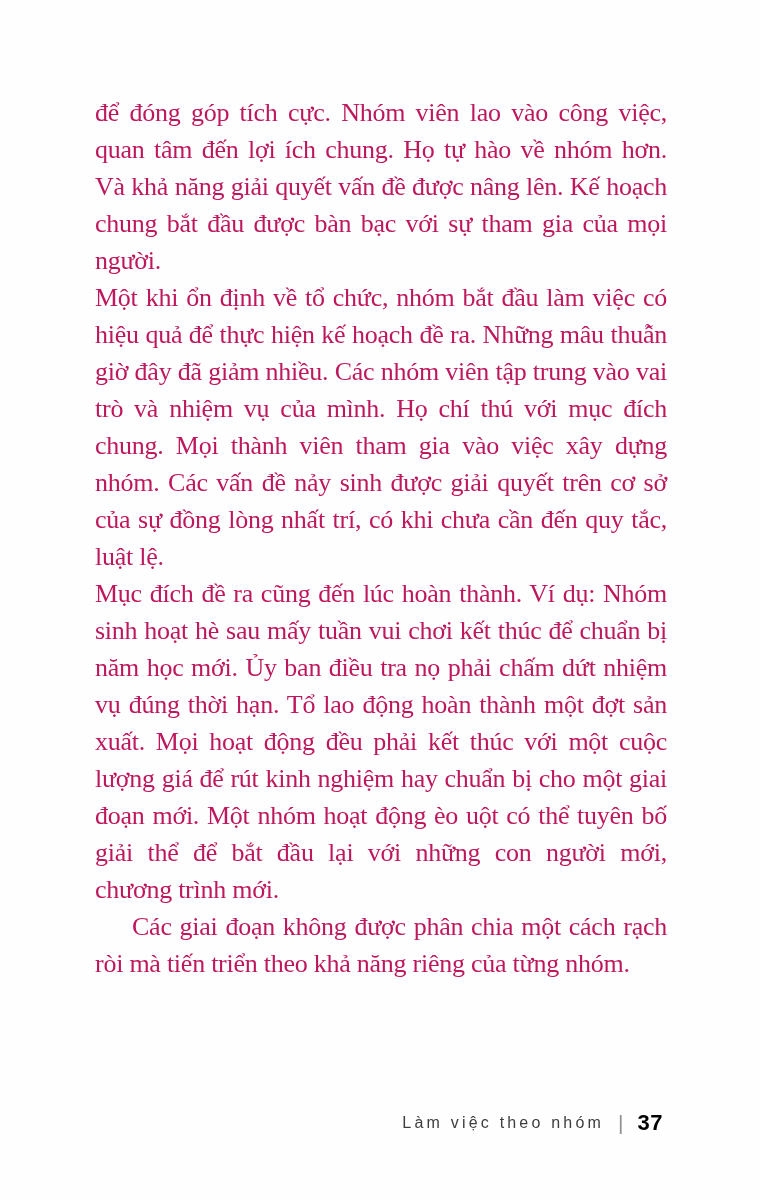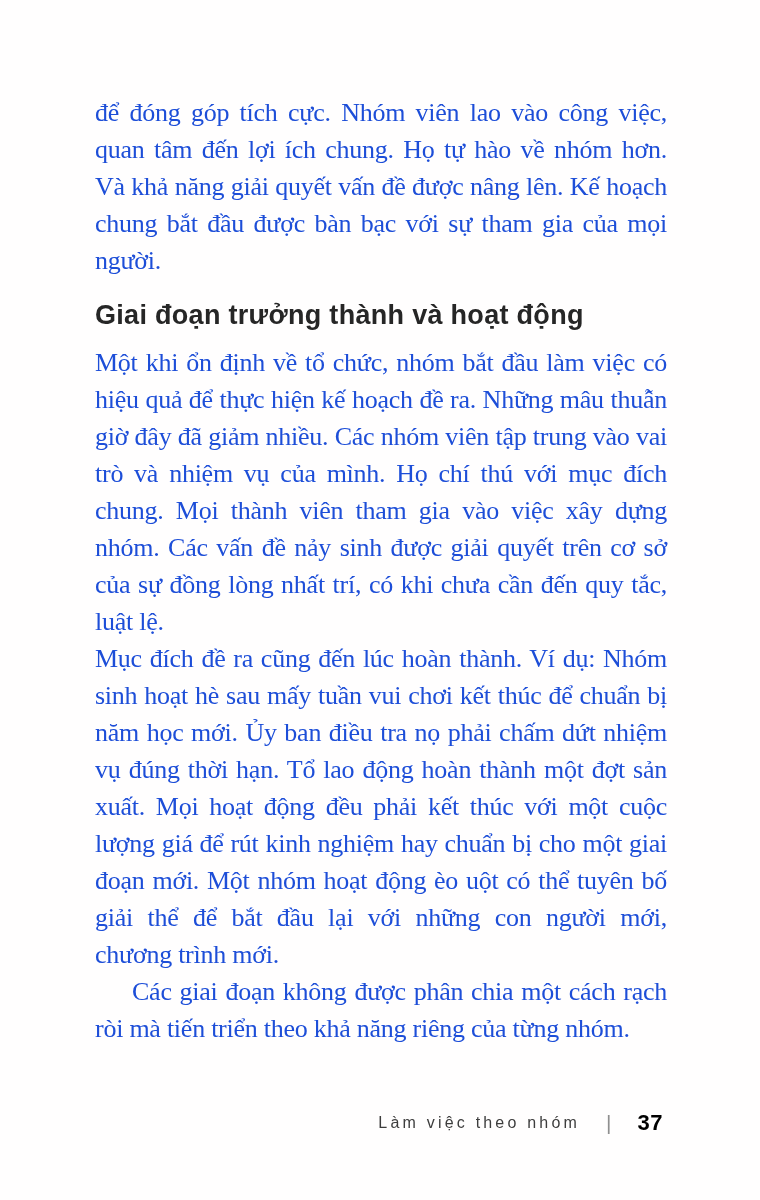"để đóng góp tích cực." .body-para { color: #1d4ed8 -> #be185d }
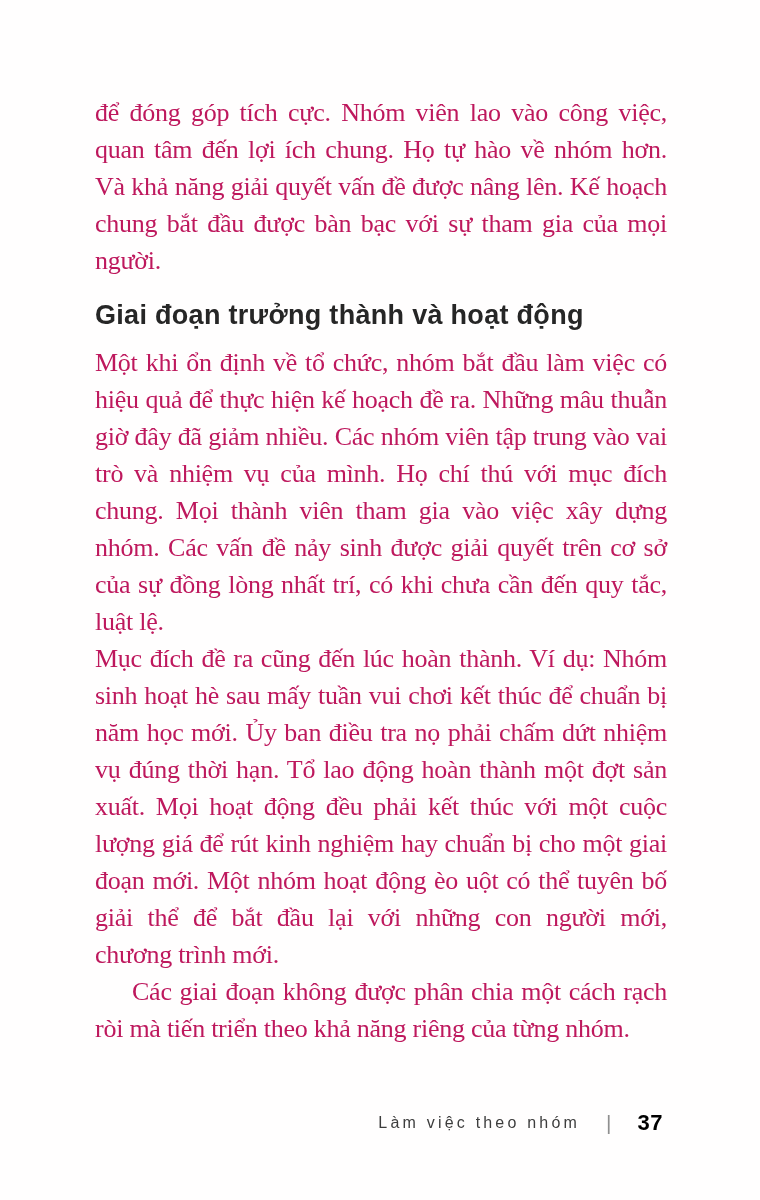"Giai đoạn trưởng thành và" h2.section-heading { html: <h2>Giai đoạn trưởng thành và hoạt động</h2> -> none }
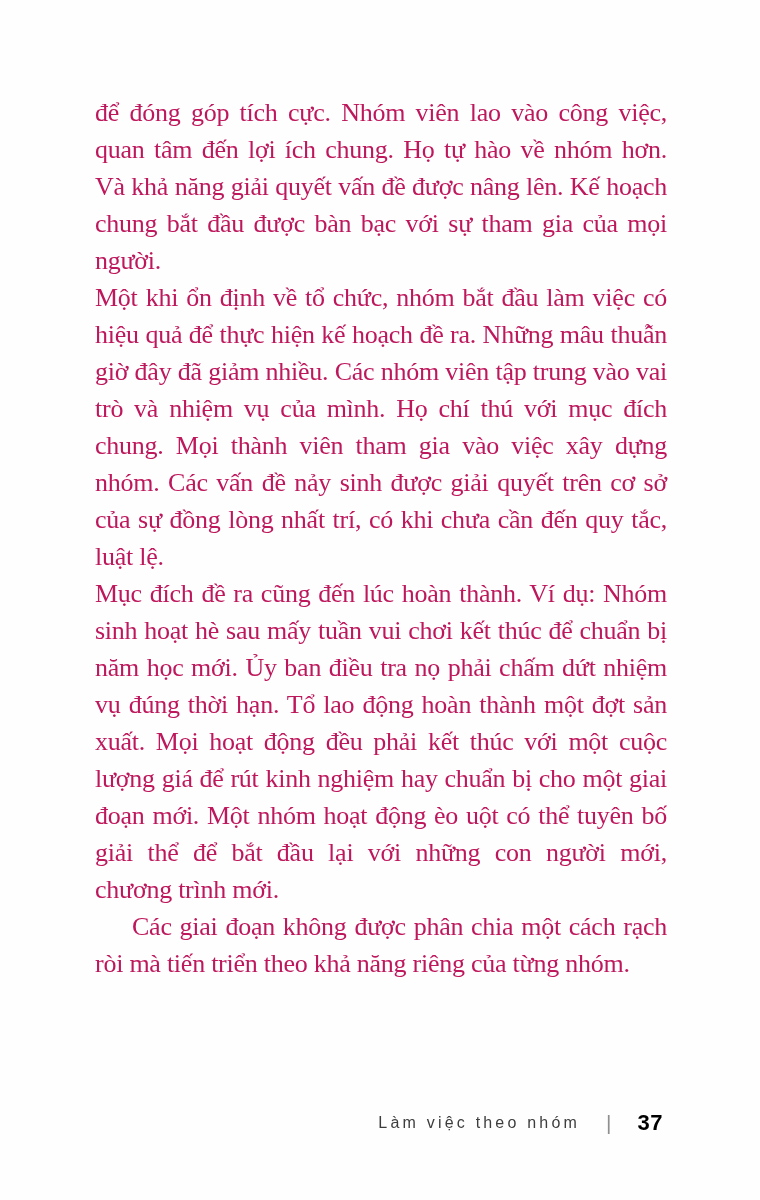"Làm việc theo nhóm" .page-footer { gap: 26px -> 14px }
